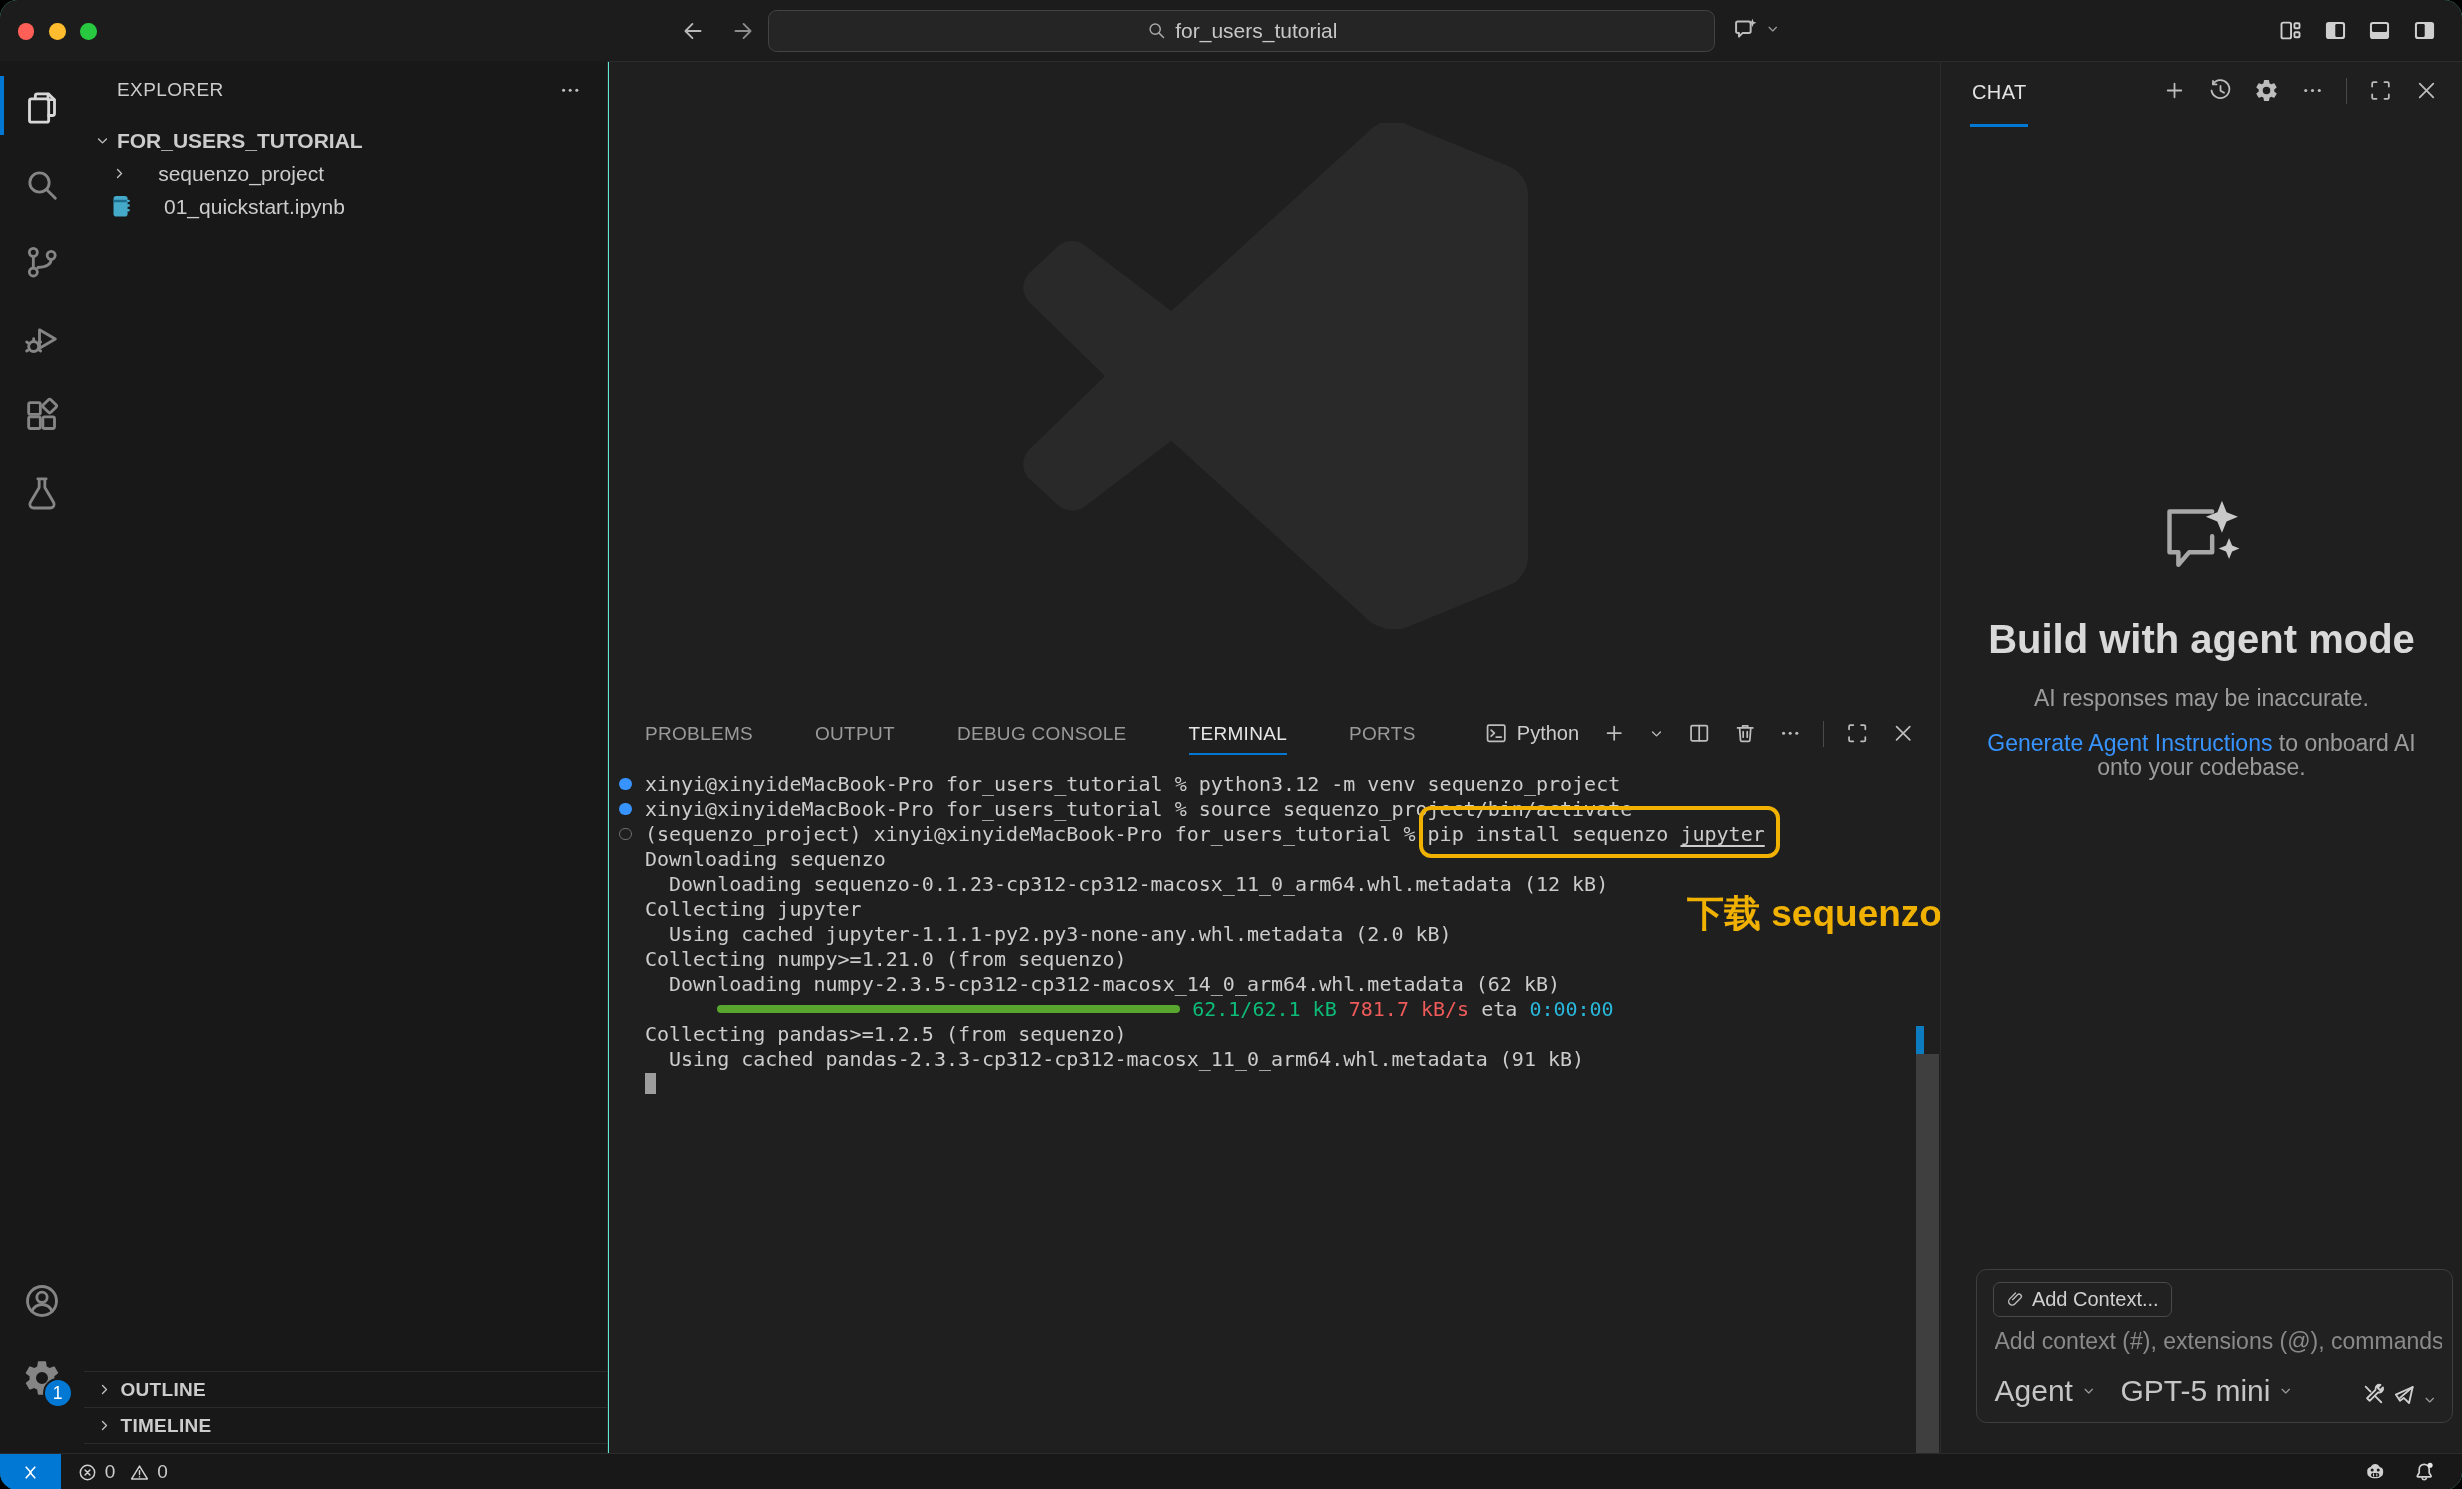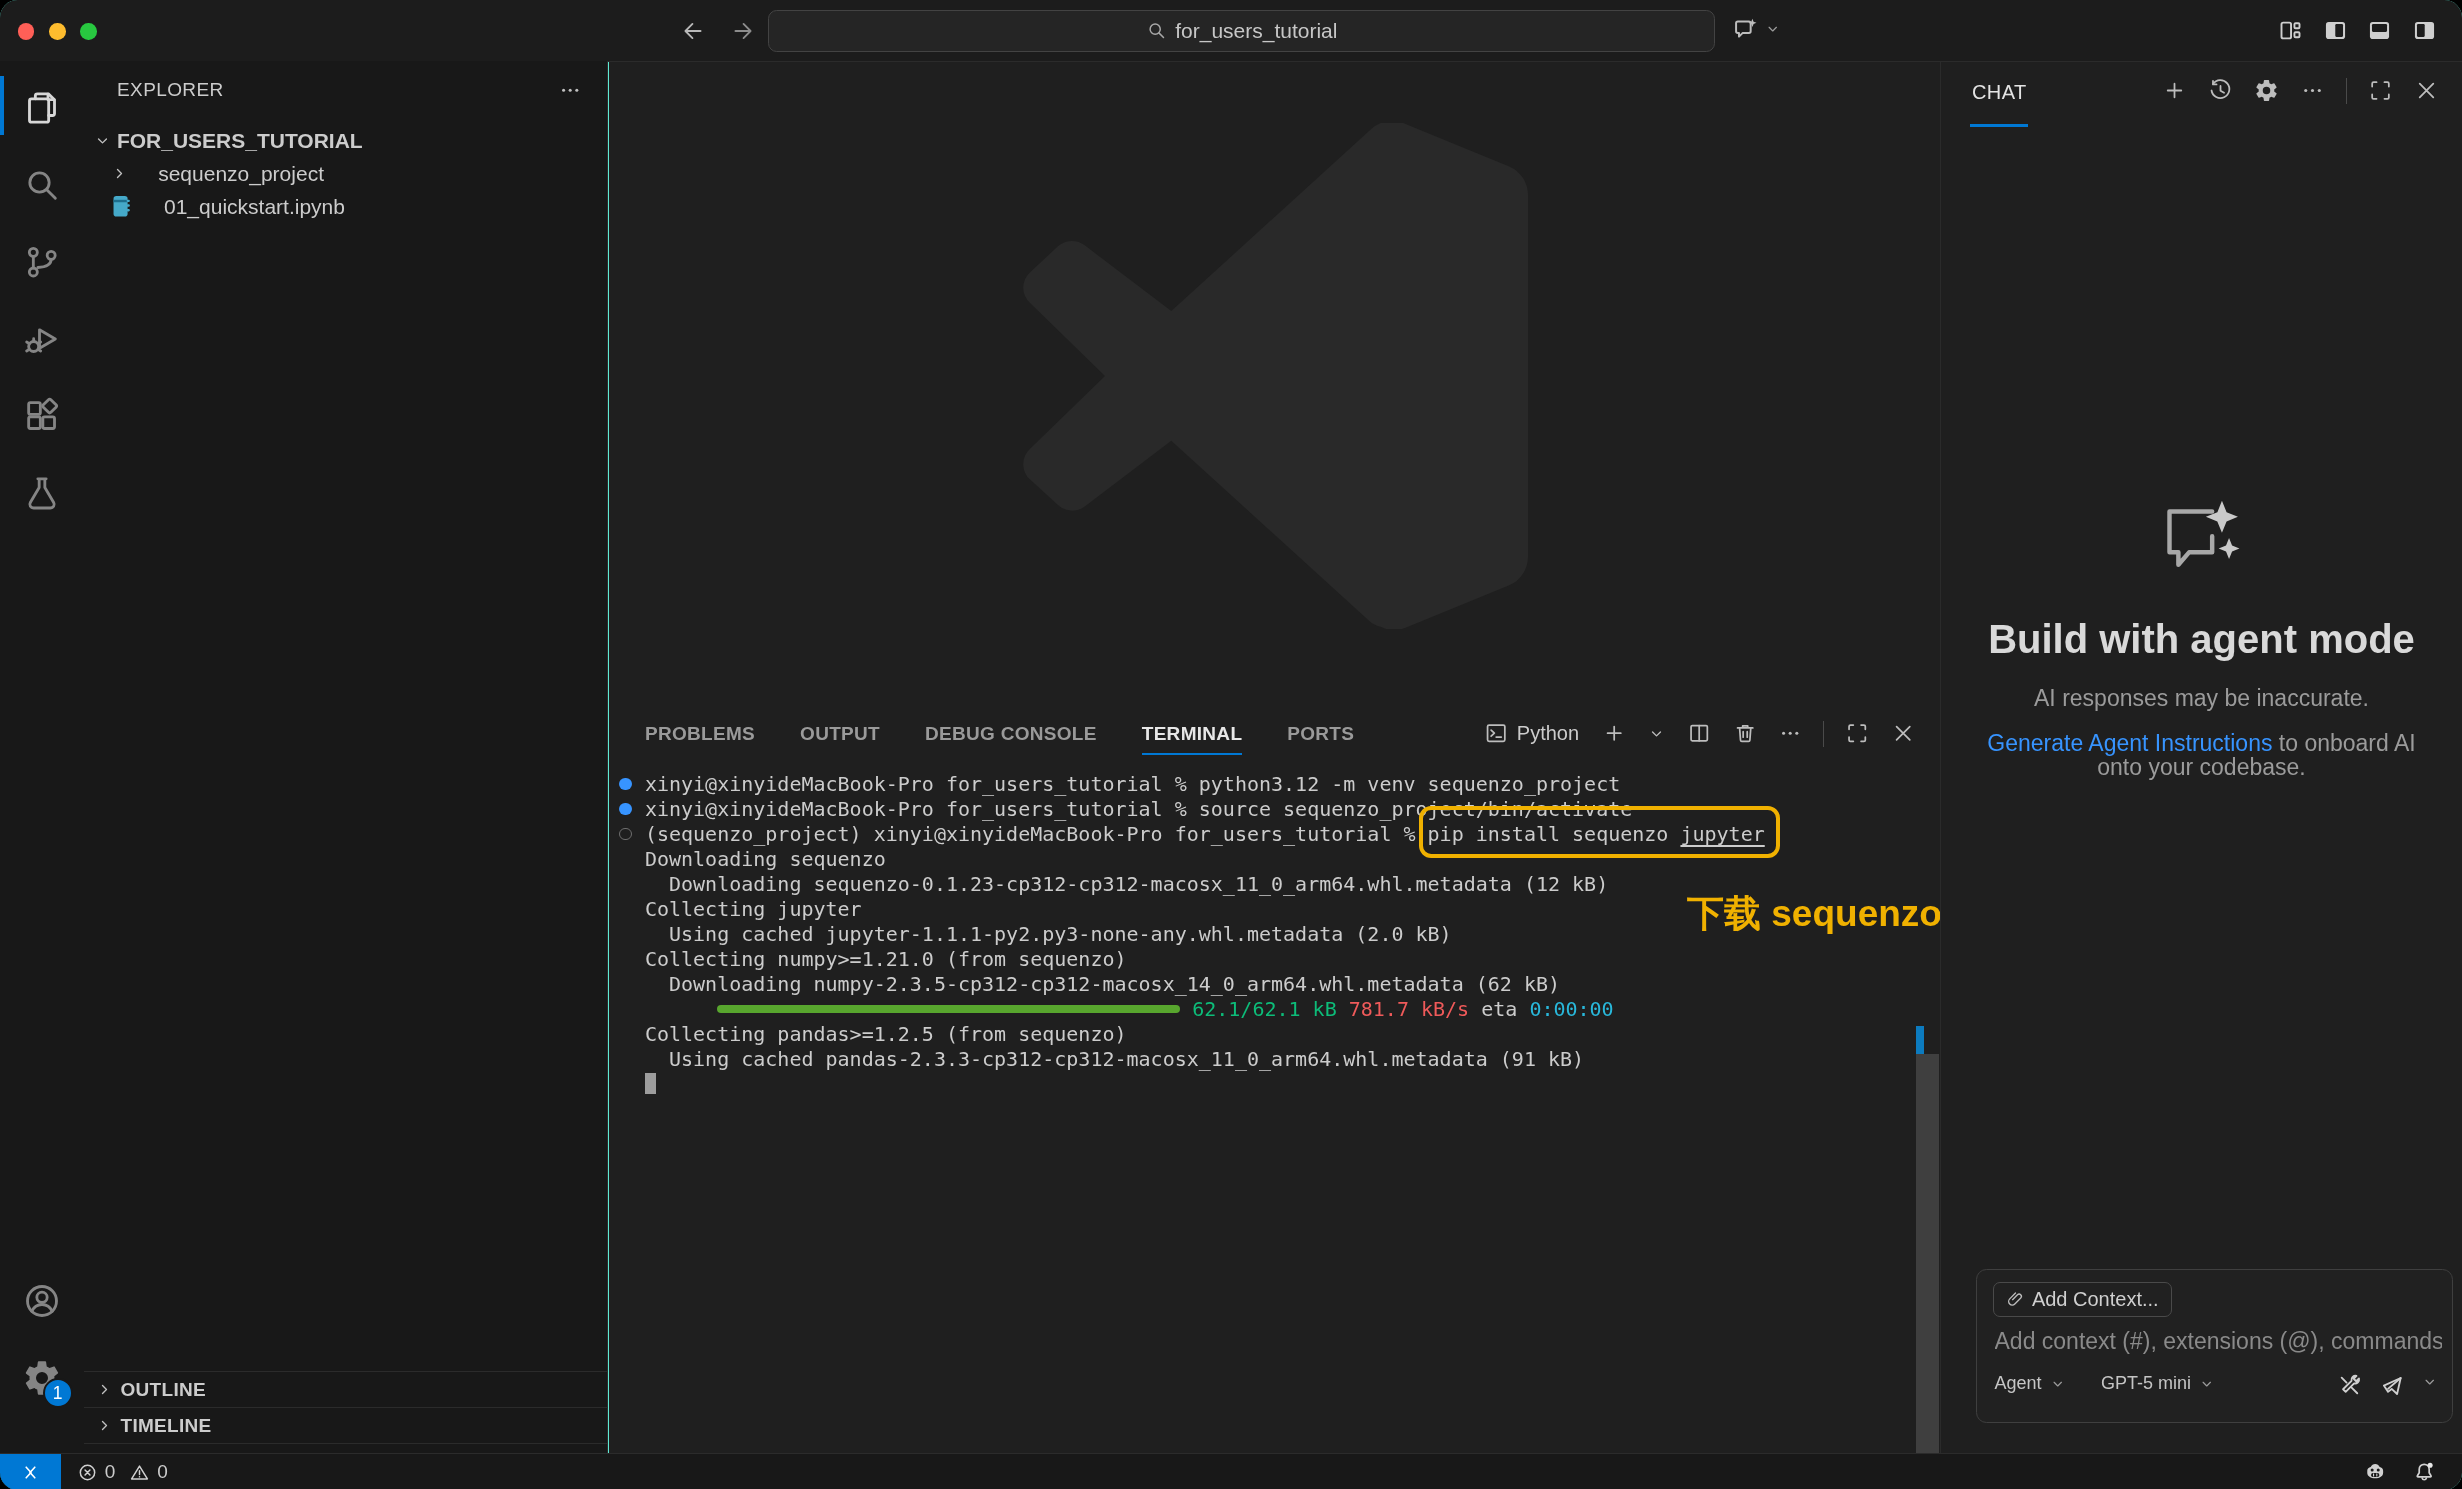"PROBLEMS" .panel-tabs { font-weight: bold -> none; gap: 45px -> 62px }
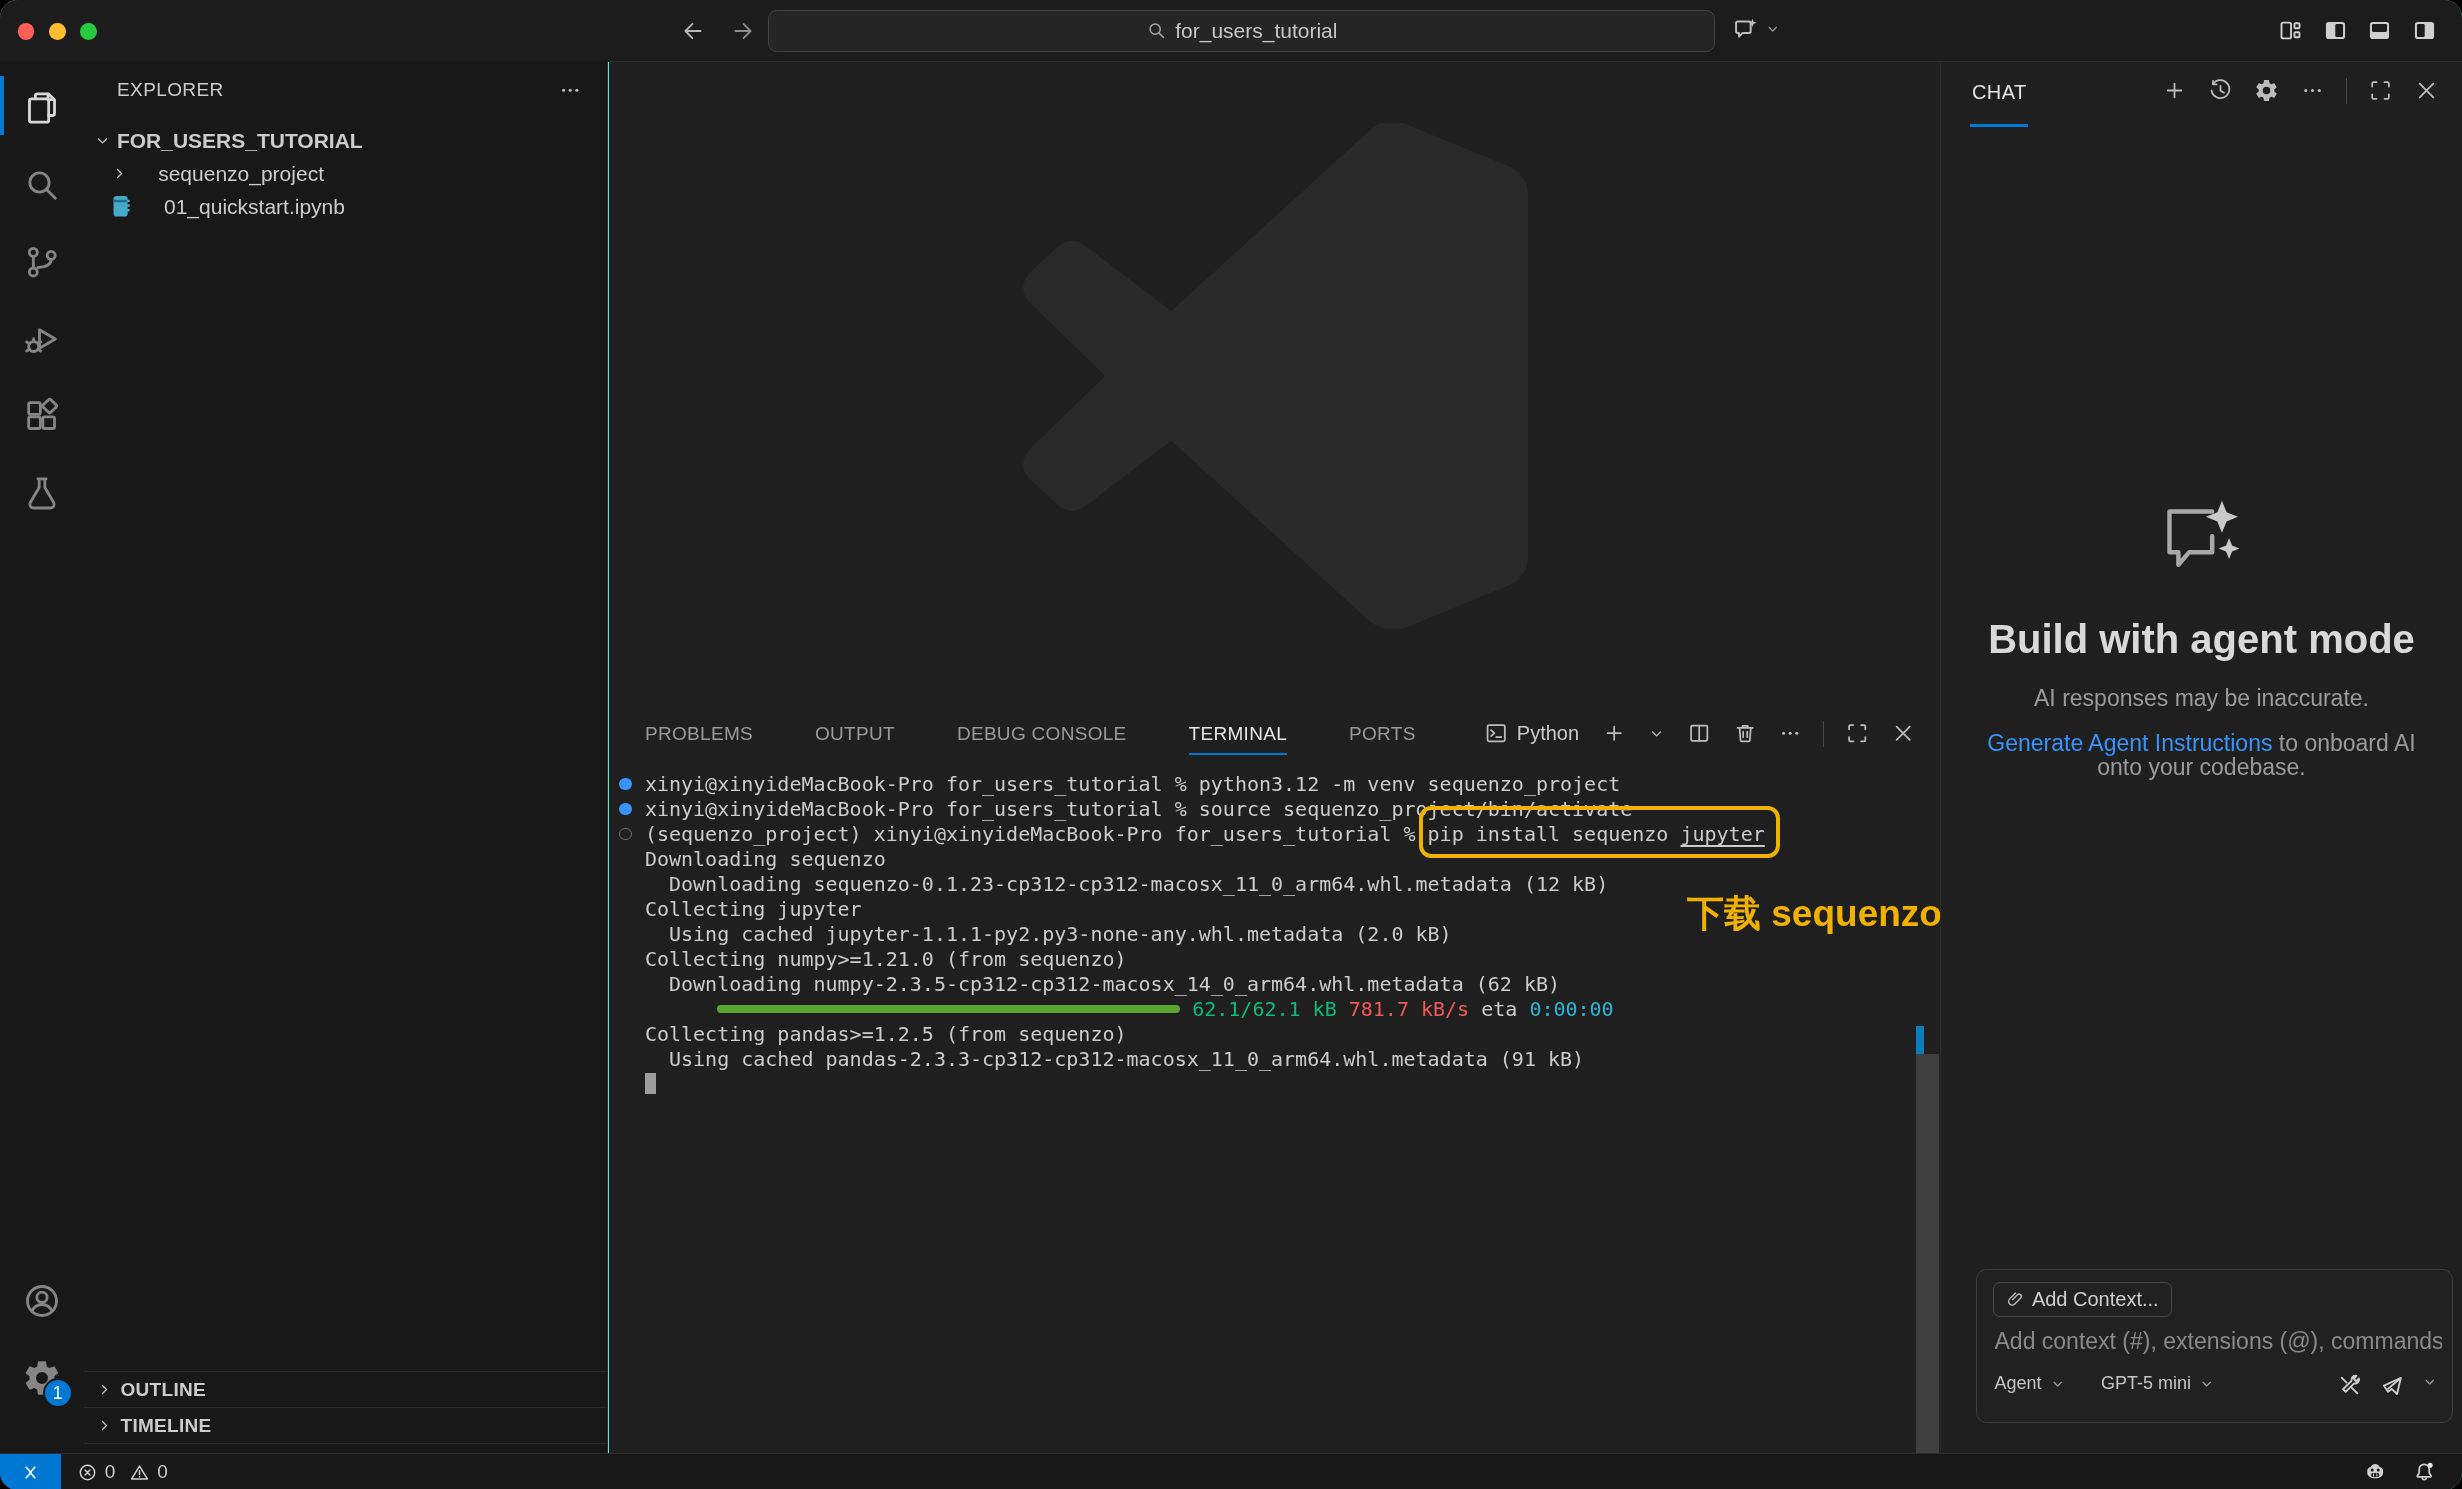"Agent" .chat-bottom { align-items: flex-start -> flex-end; font-size: 18px -> 30px; gap: 16px -> 4px }
